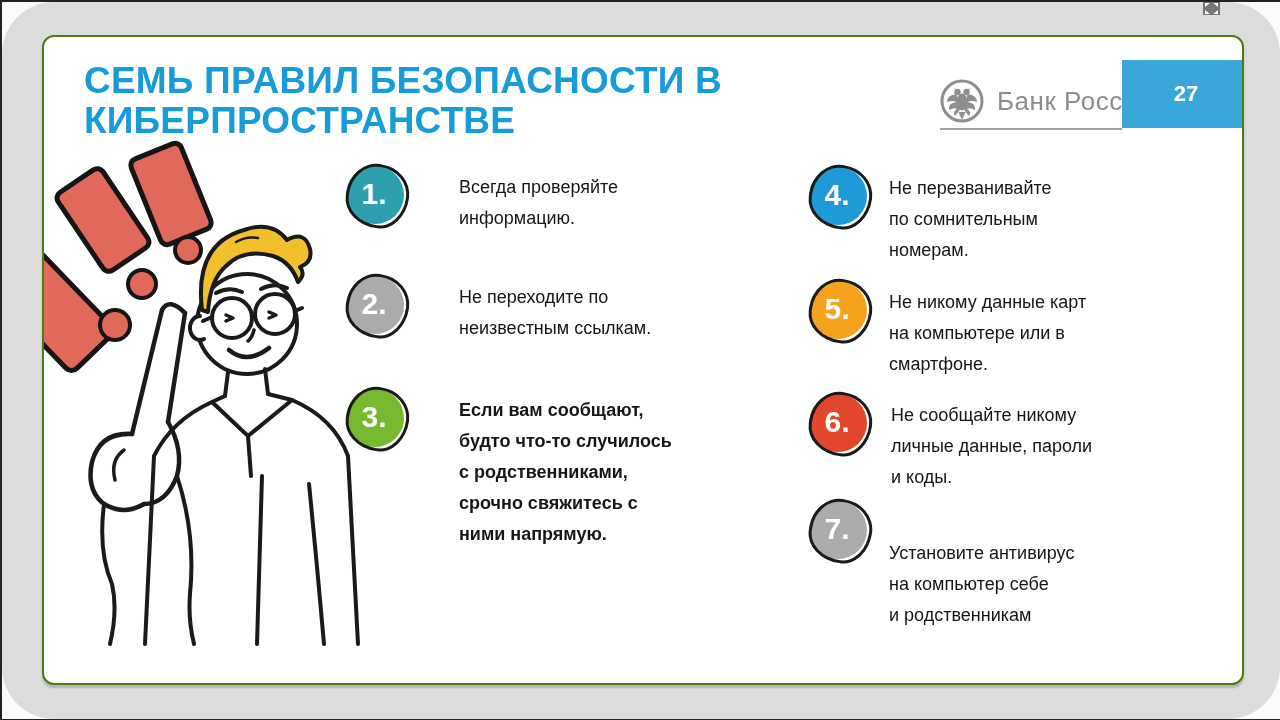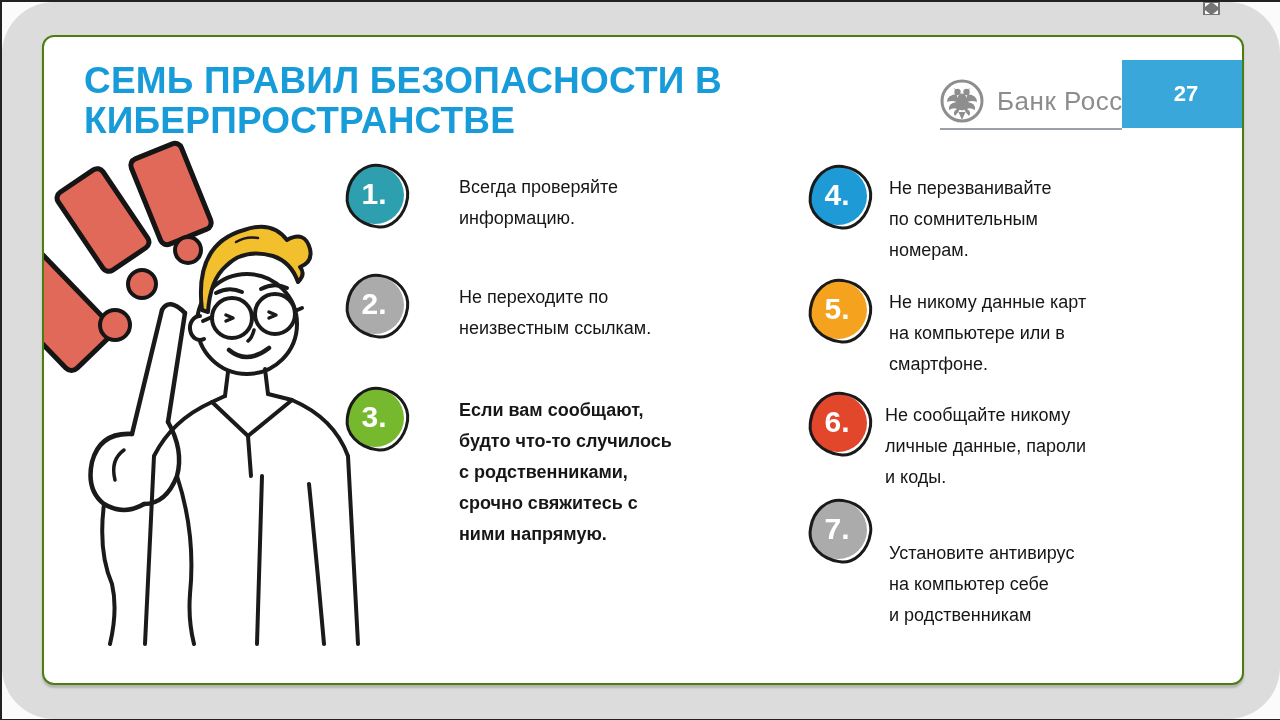"Не сообщайте никому" div.rule-text { left: 76px -> 82px }
